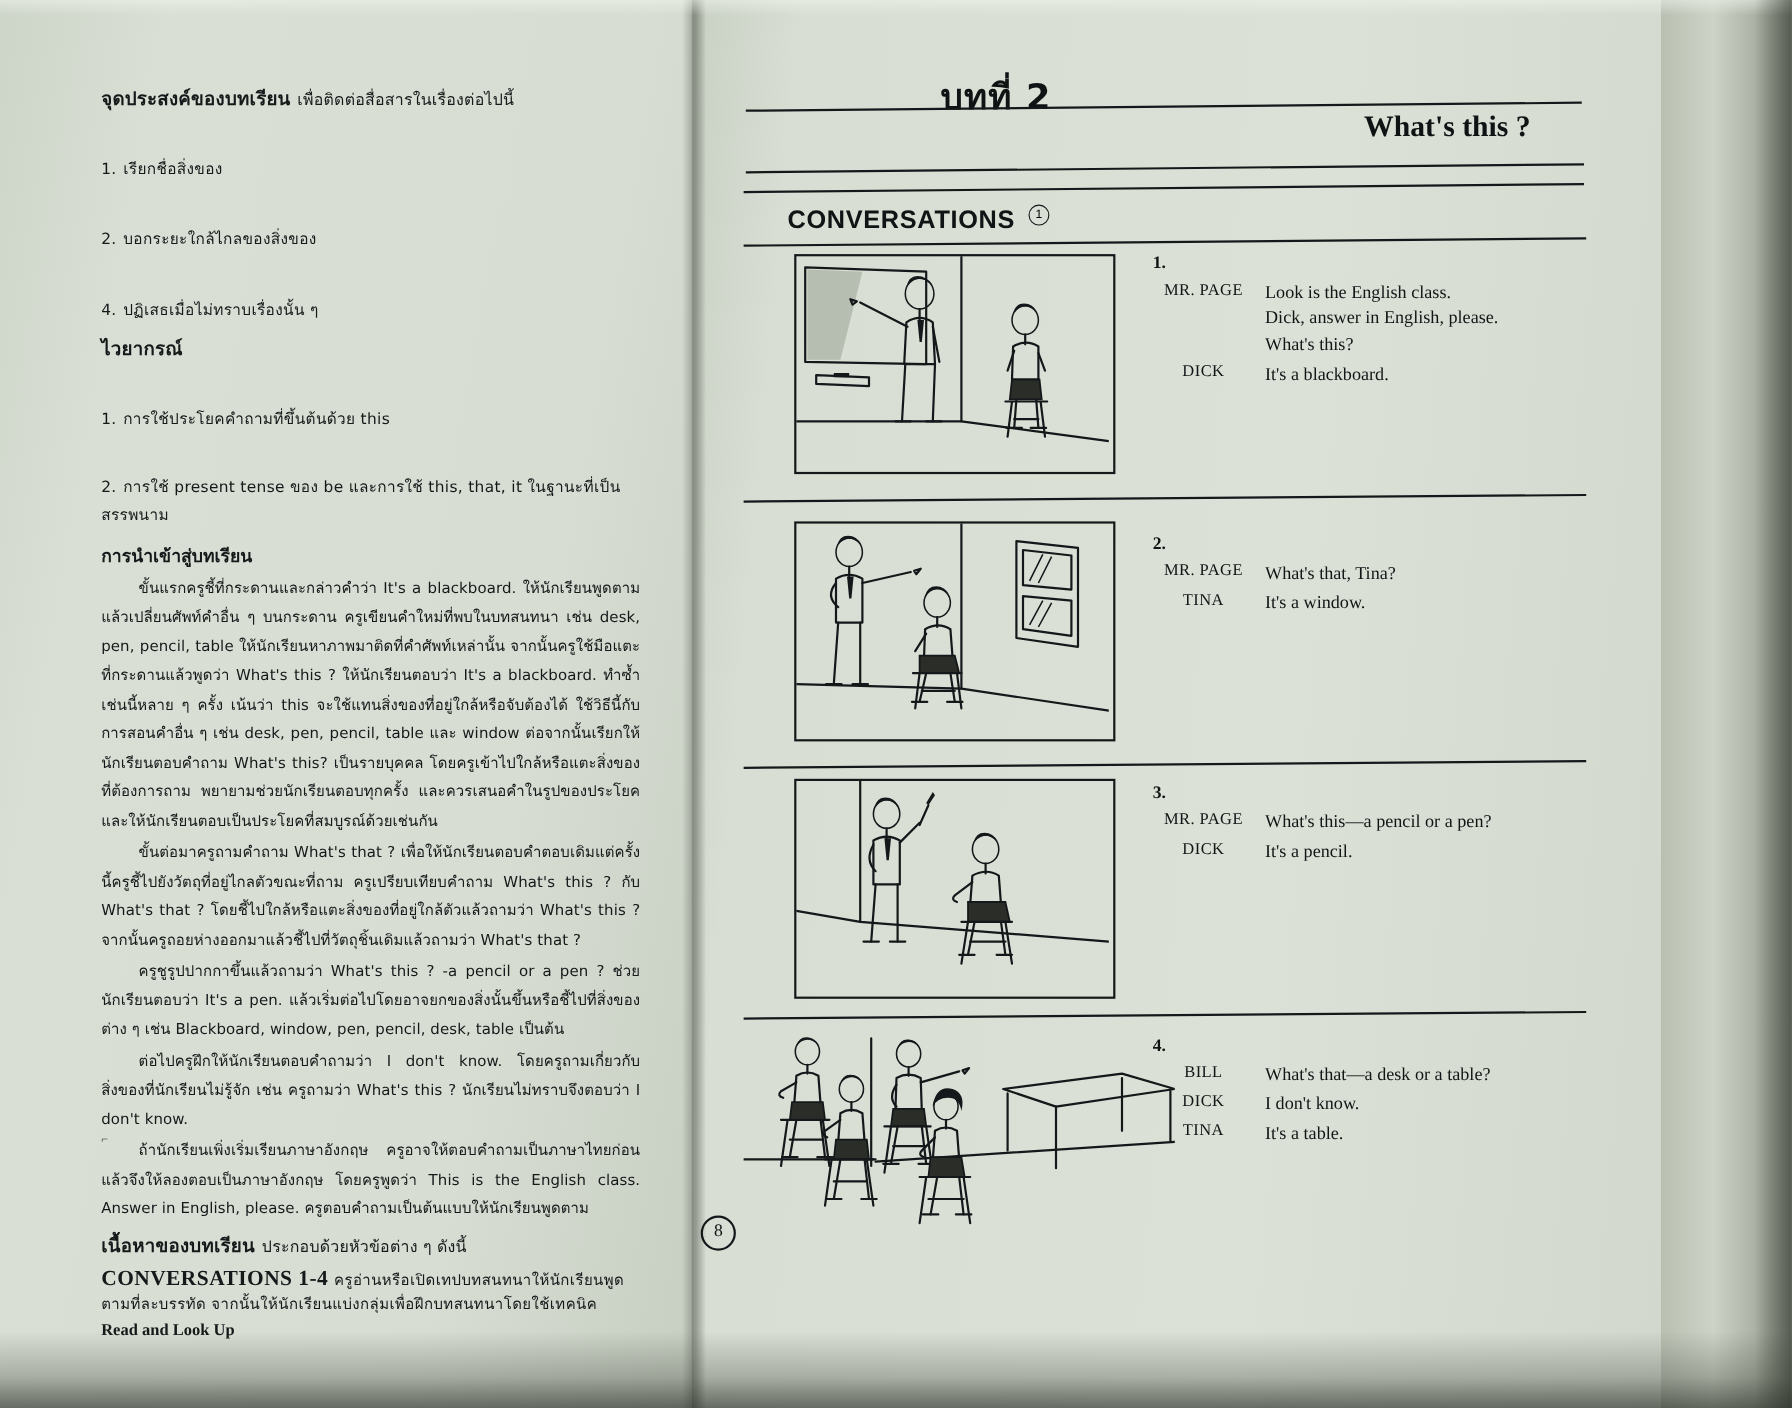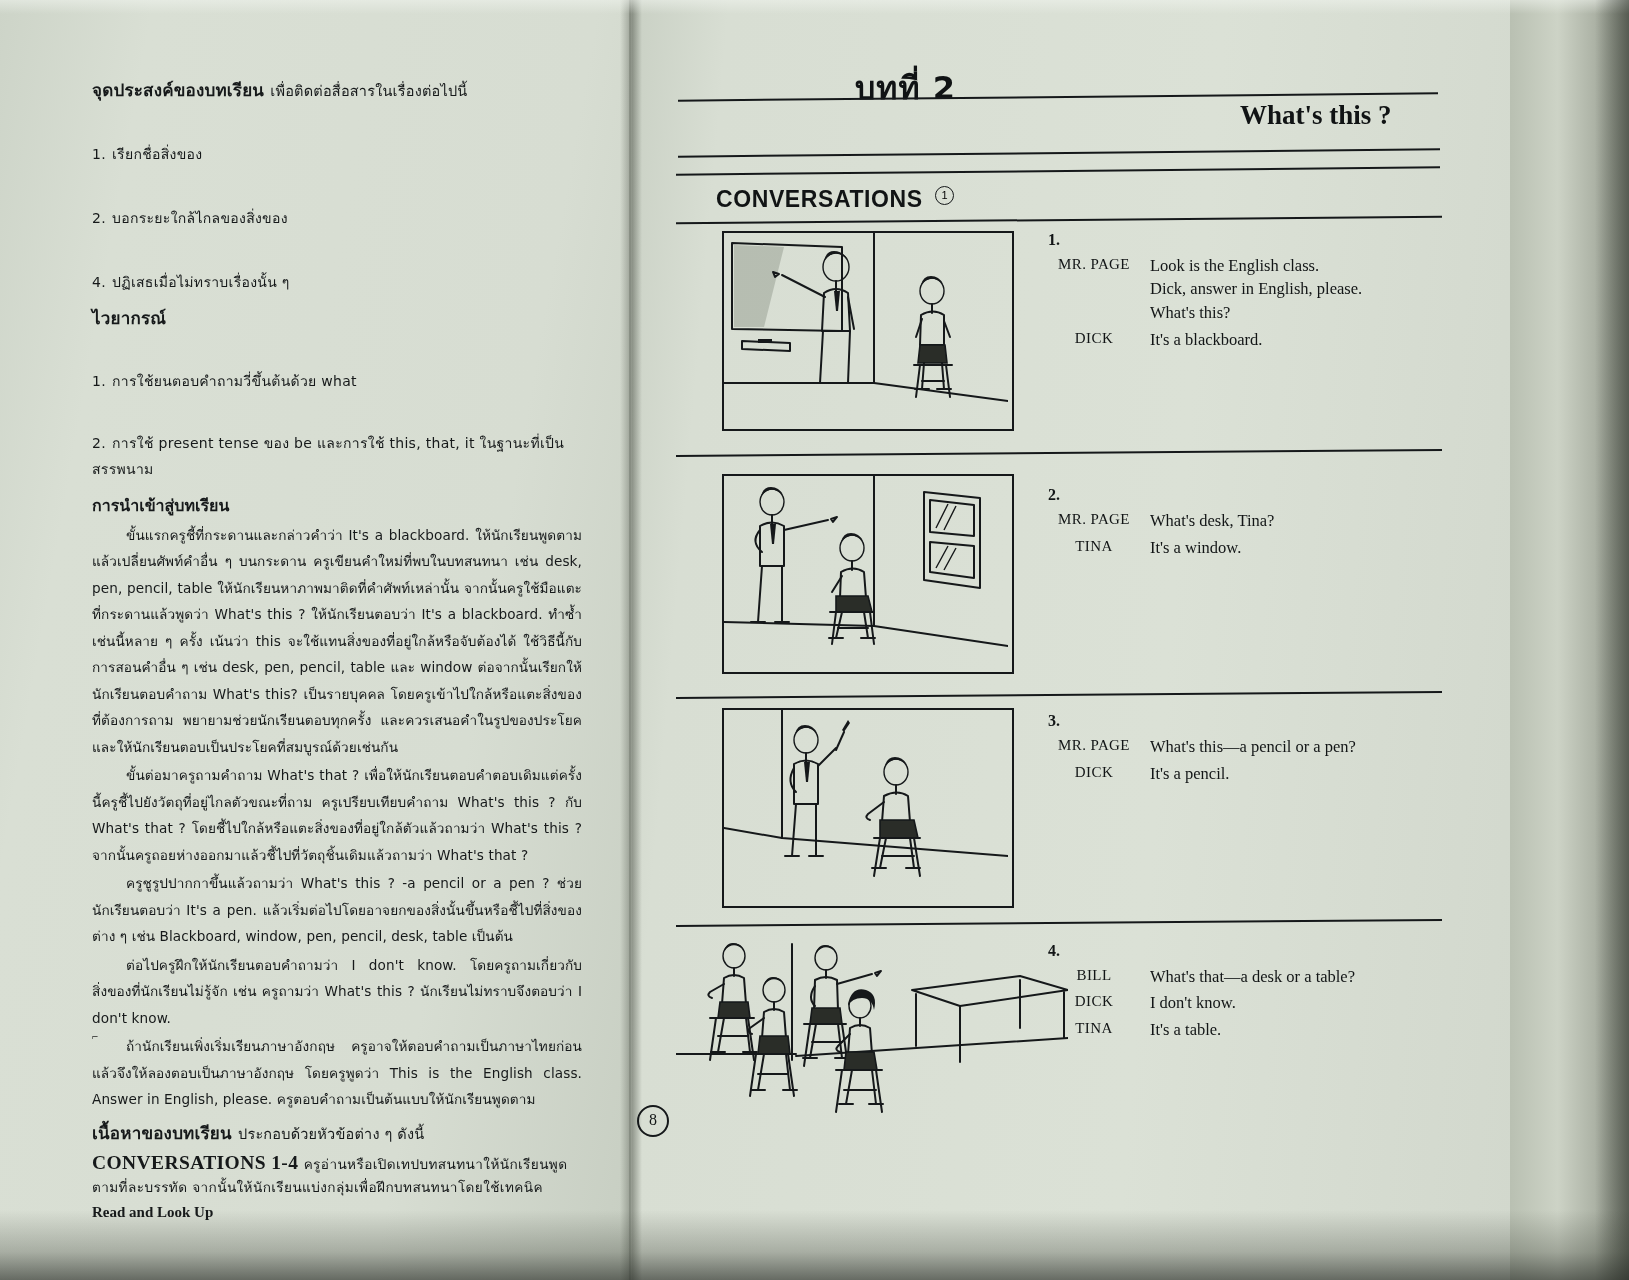"การใช้ยนตอบคำถามวี่ขึ้นต้นด้วย what" span { text: การใช้ยนตอบคำถามวี่ขึ้นต้นด้วย what -> การใช้ประโยคคำถามที่ขึ้นต้นด้วย this }
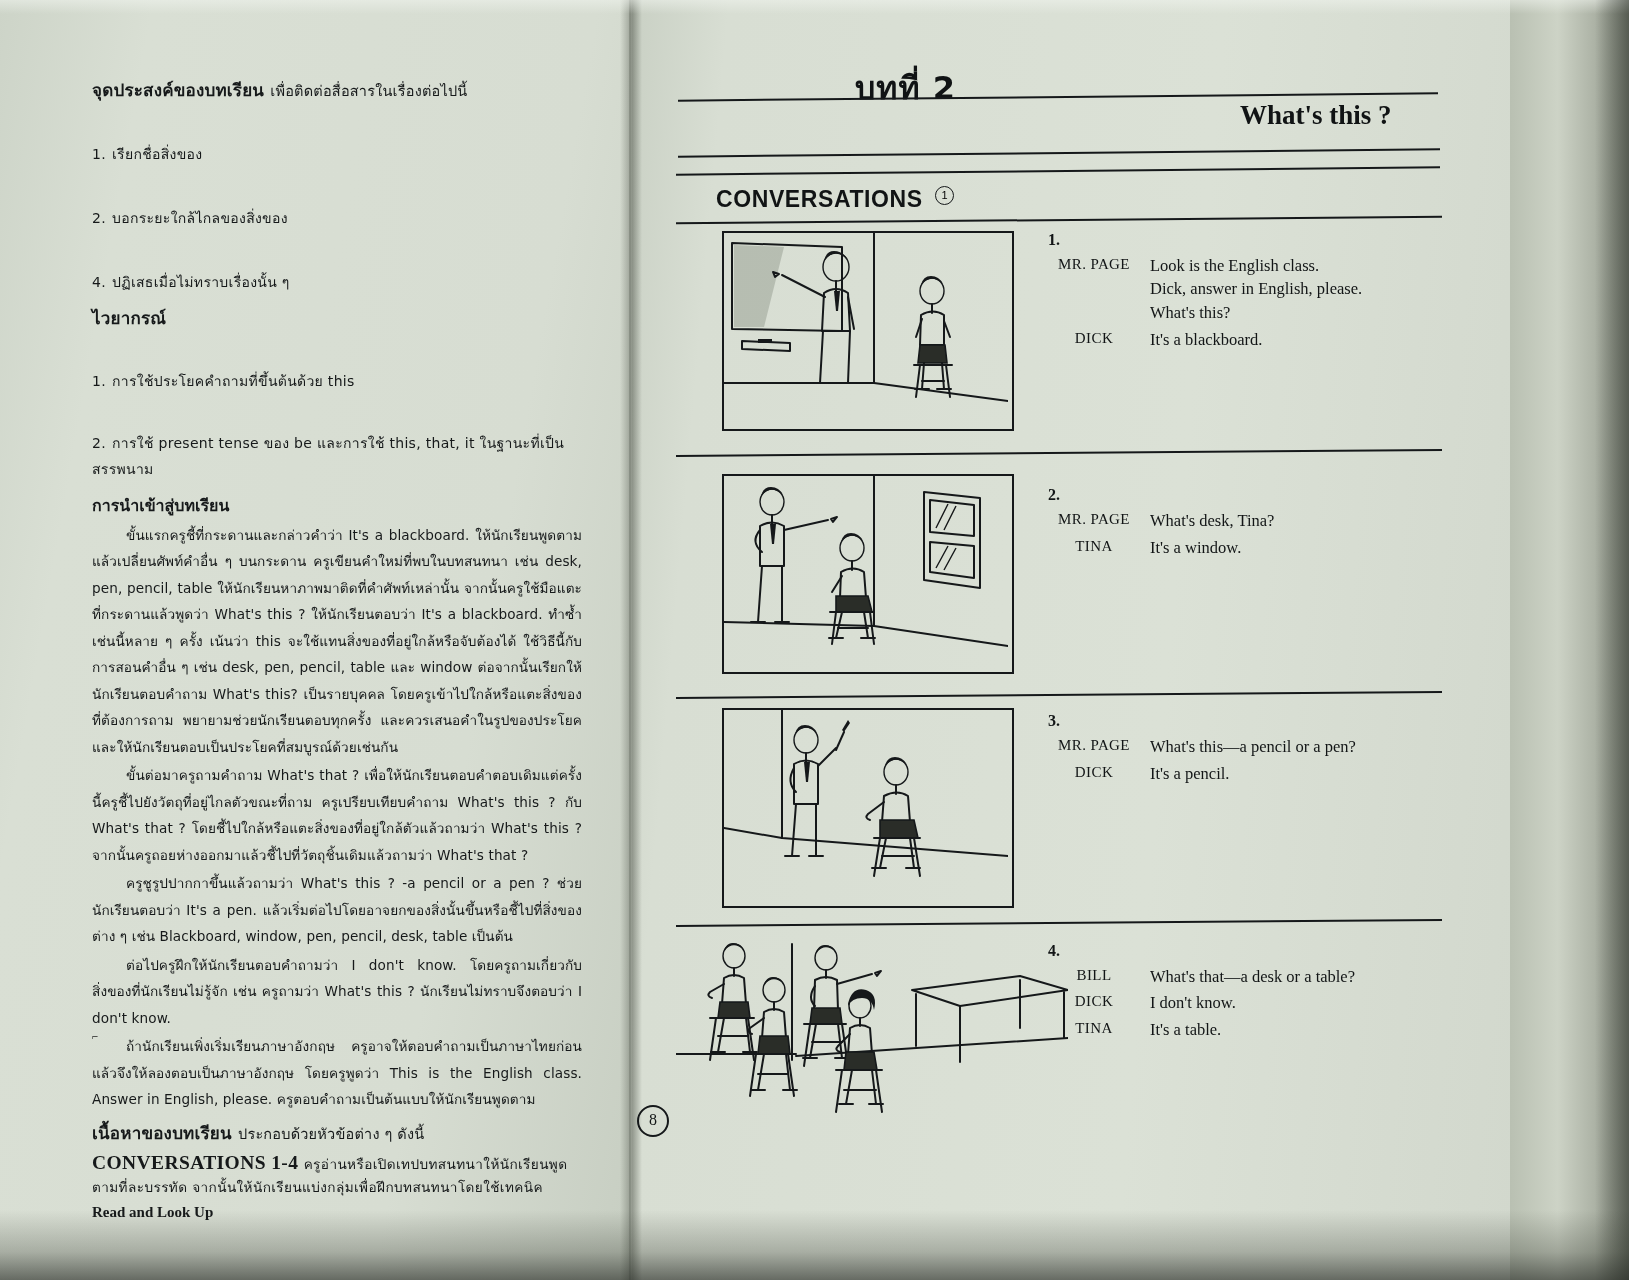"What's desk, Tina?" span.dlg-line { text: desk -> that }
